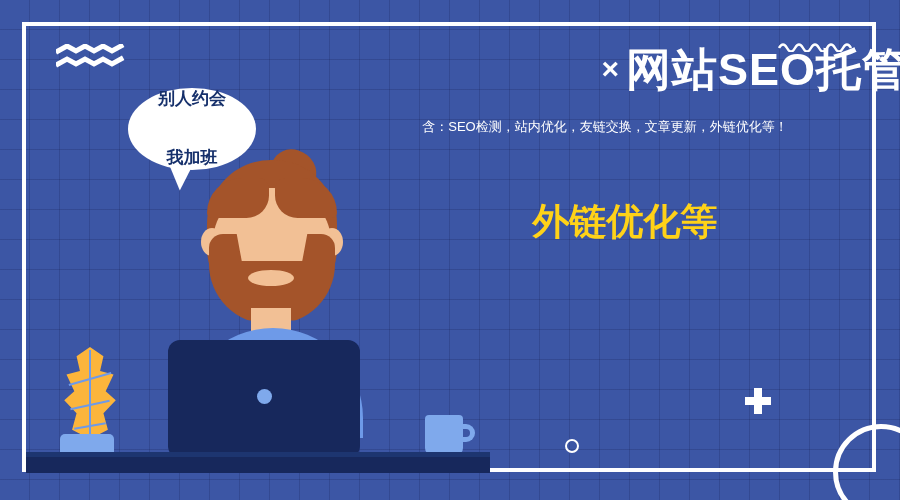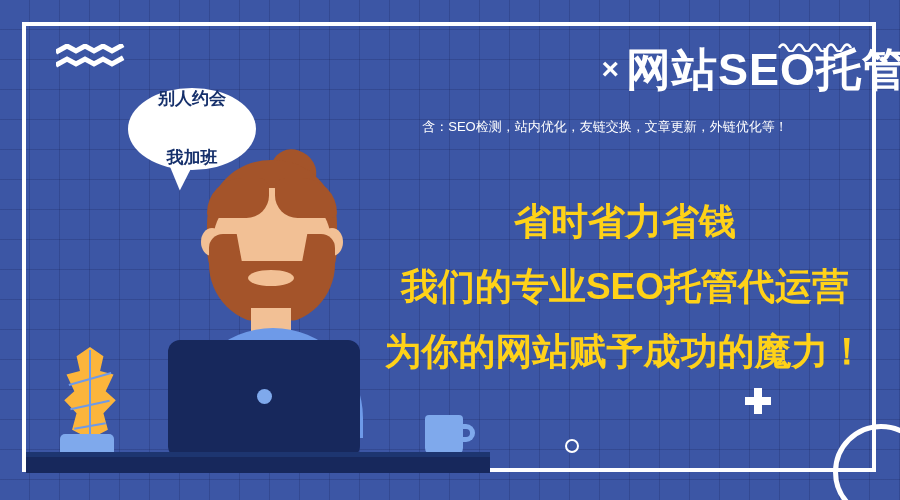"省时省力省钱" div.slogan { text: 省时省力省钱 -> 外链优化等 }
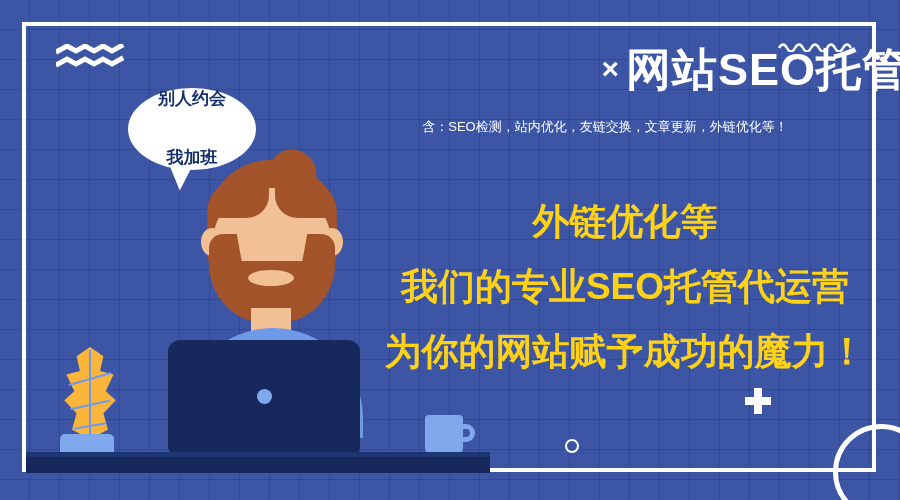"我们的专业SEO托管代运营" div.slogan { html: <div>我们的专业SEO托管代运营</div> -> none }
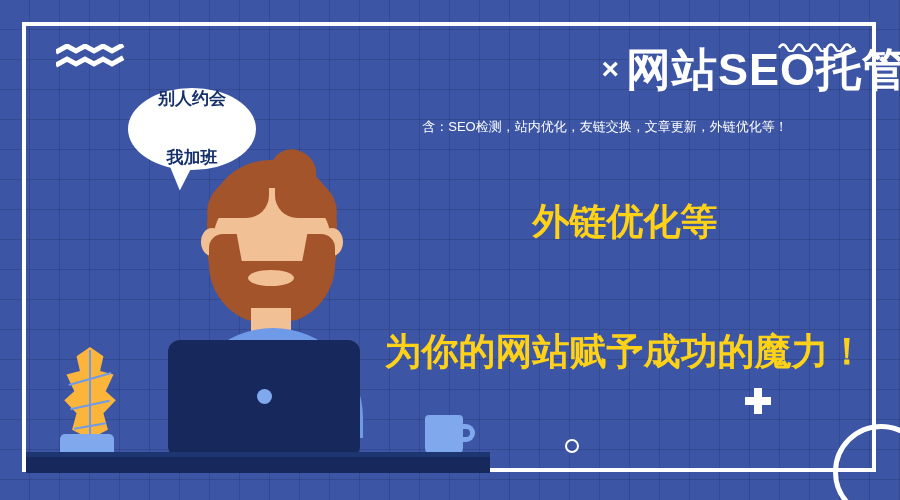"为你的网站赋予成功的魔力！" div.slogan { html: <div>为你的网站赋予成功的魔力！</div> -> none }
